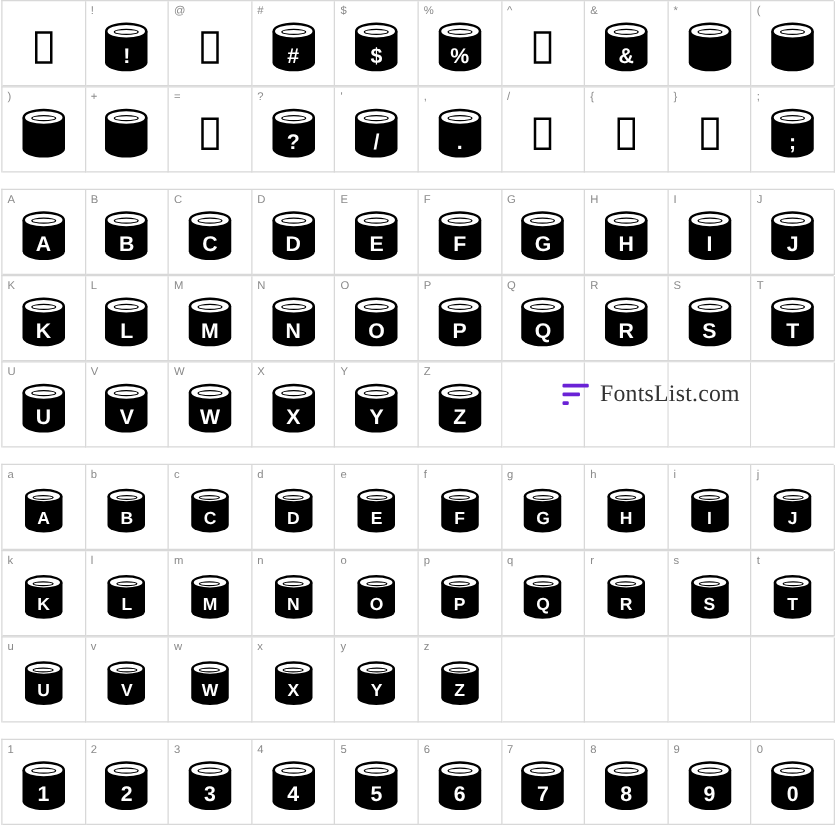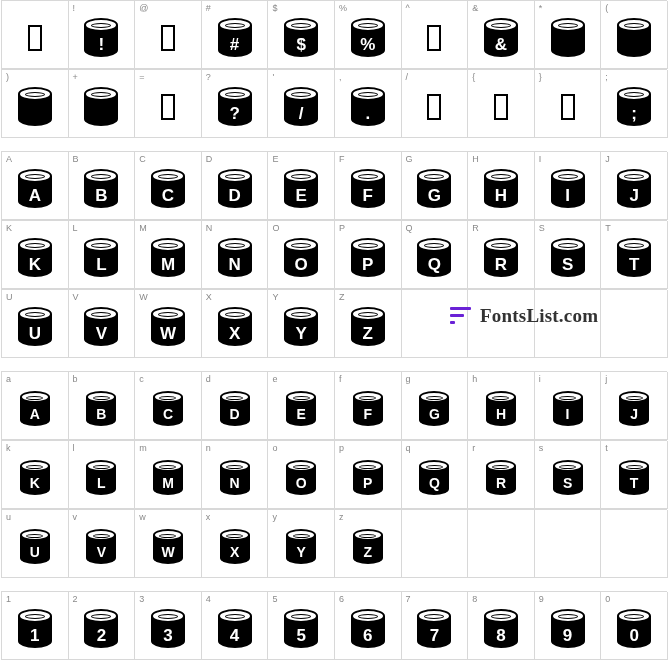"FontsList.com" .wm-text { font-weight: bold -> none }
